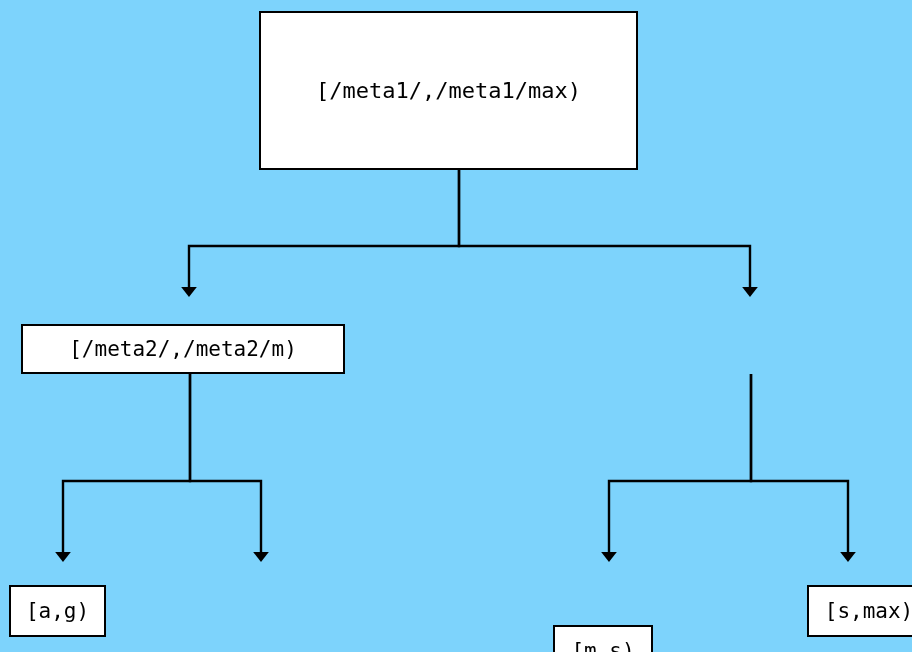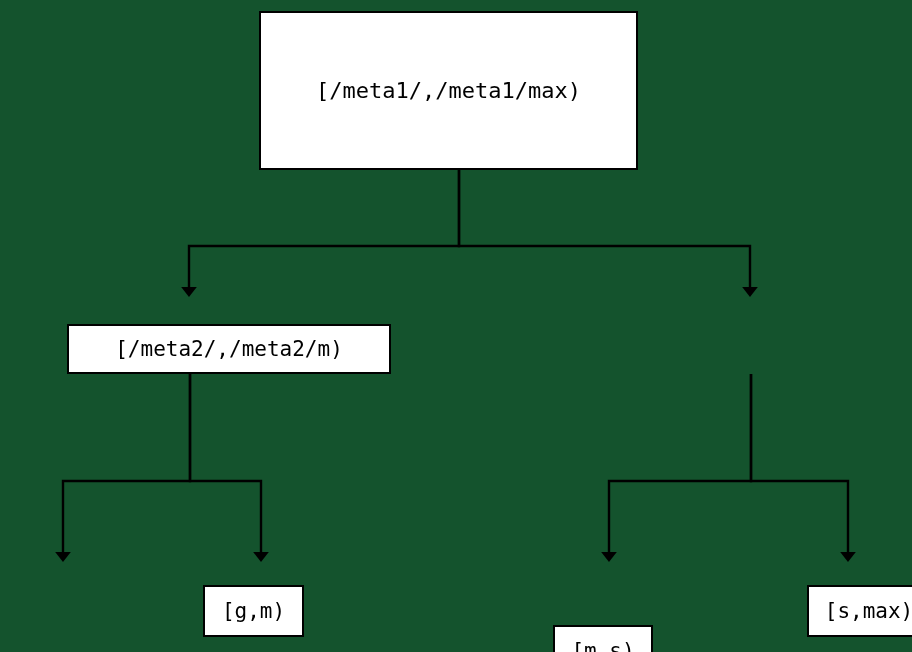"[/meta1/,/meta1/max)" #canvas { background: #14532d -> #7dd3fc }
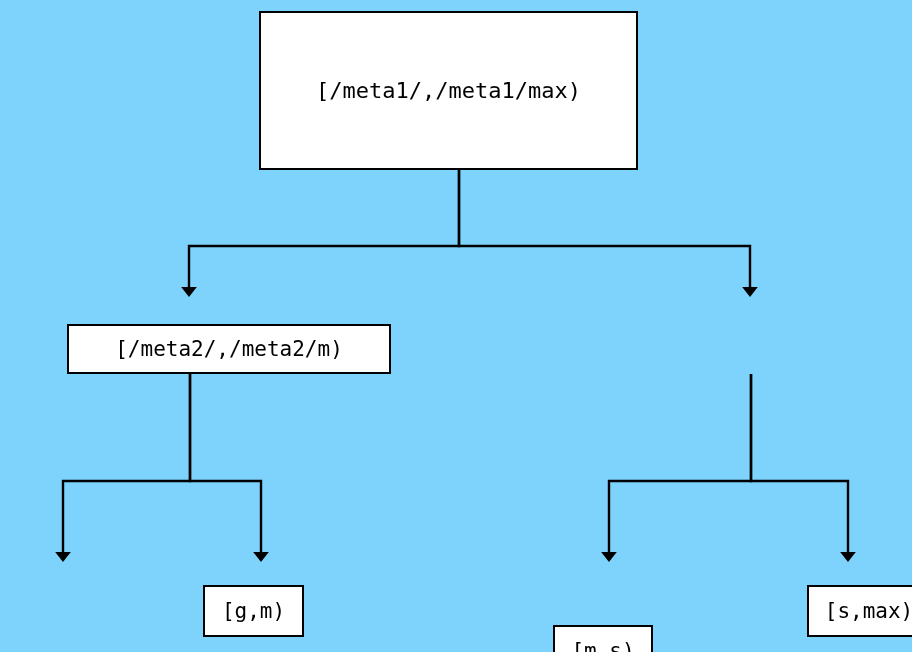"[/meta2/,/meta2/m)" .node-mid { margin-left: 46px -> none }
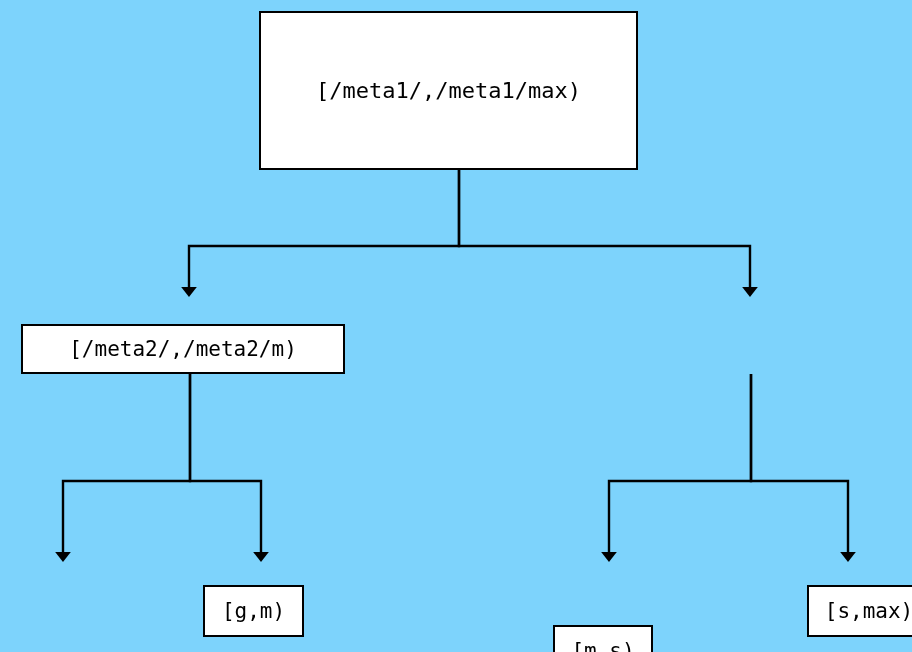"[a,g)" div.node { html: none -> <div> <span>[a,g)</span> </div> }
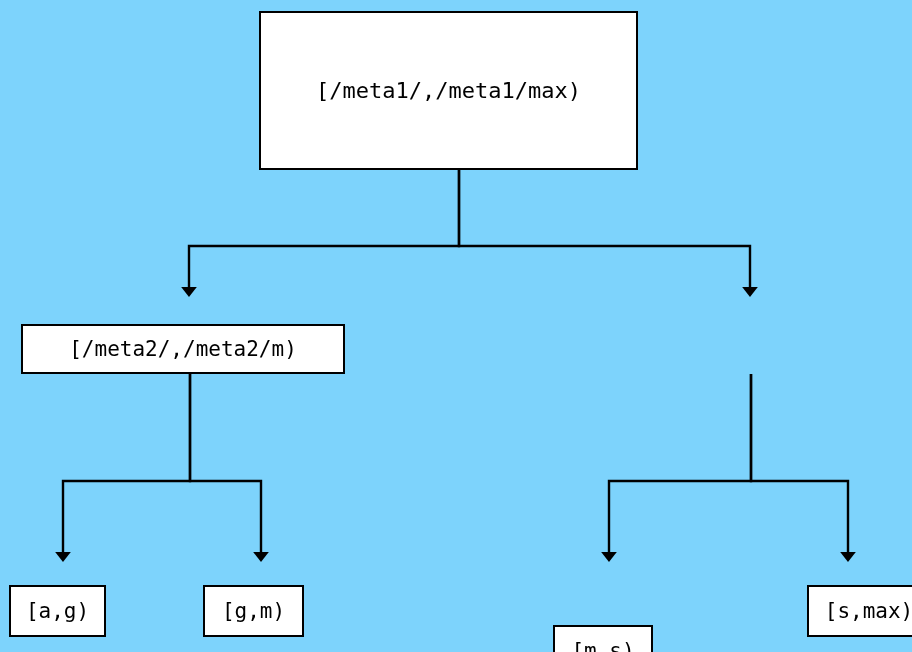"[g,m)" div.node { html: <div> <span>[g,m)</span> </div> -> none }
